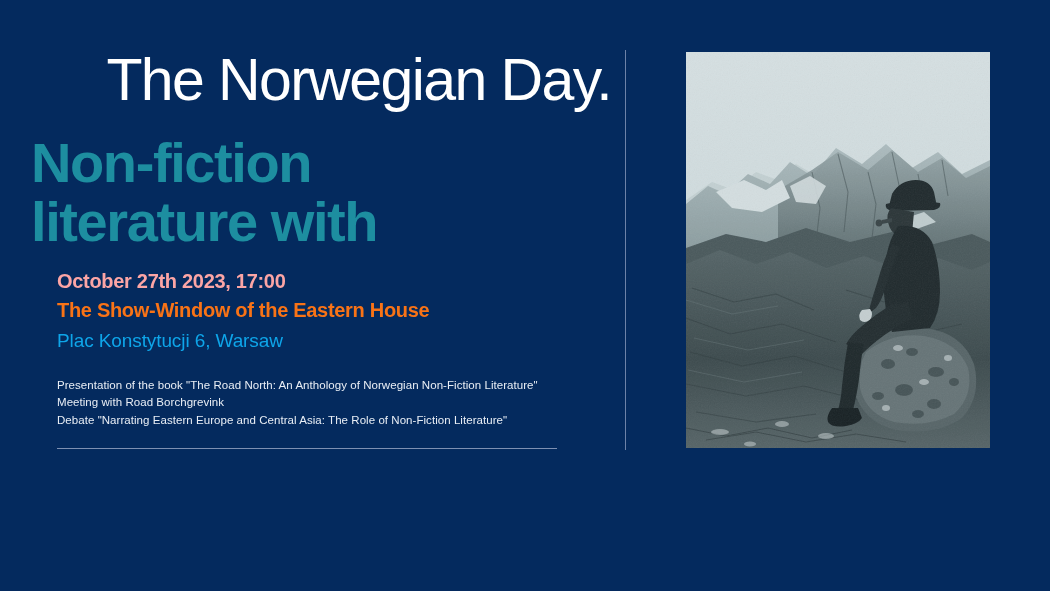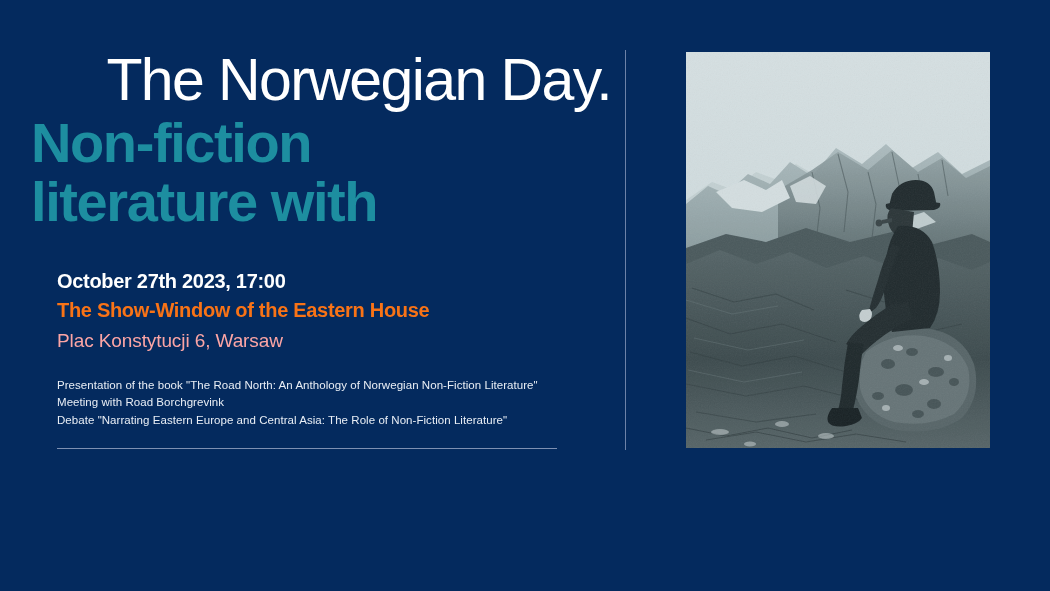"Non-fiction" .headline .line2 { margin-top: 1px -> 21px }
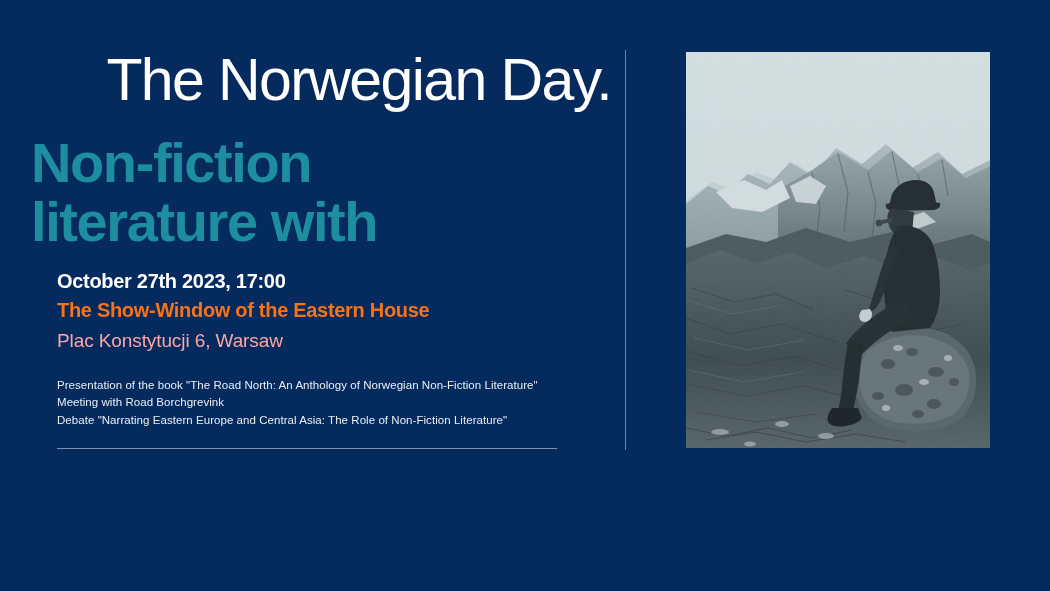"October 27th 2023, 17:00" .details .dt { color: #ffffff -> #fca5a5 }
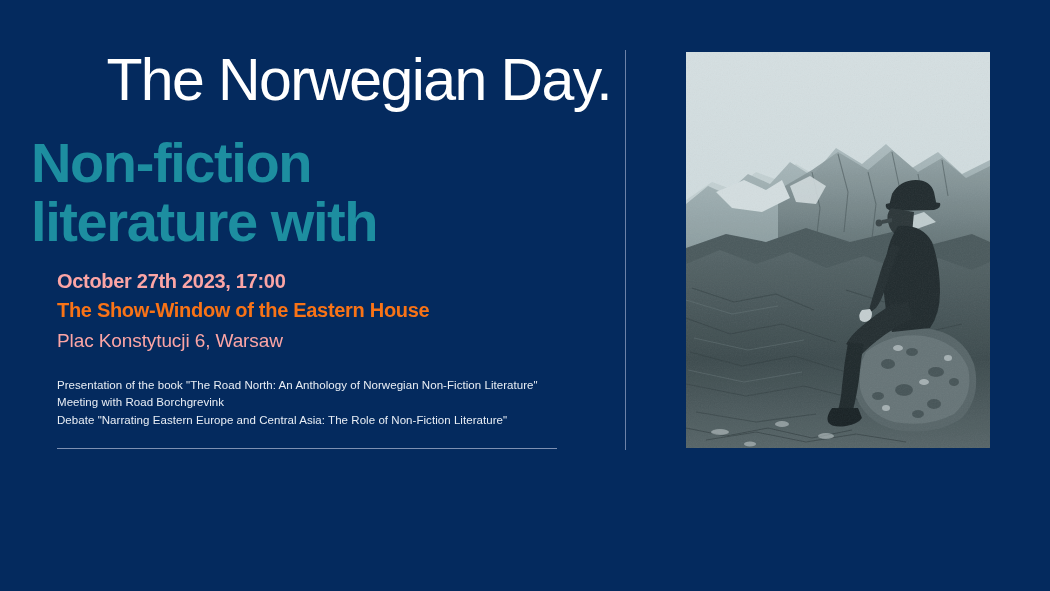"Plac Konstytucji 6, Warsaw" .details .addr { color: #fca5a5 -> #0ea5e9 }
